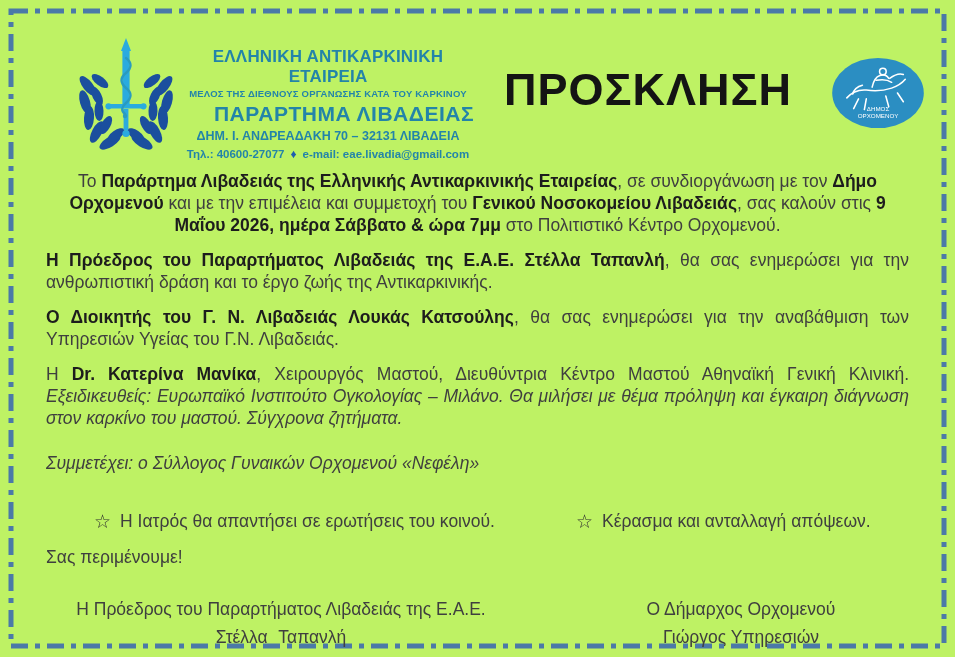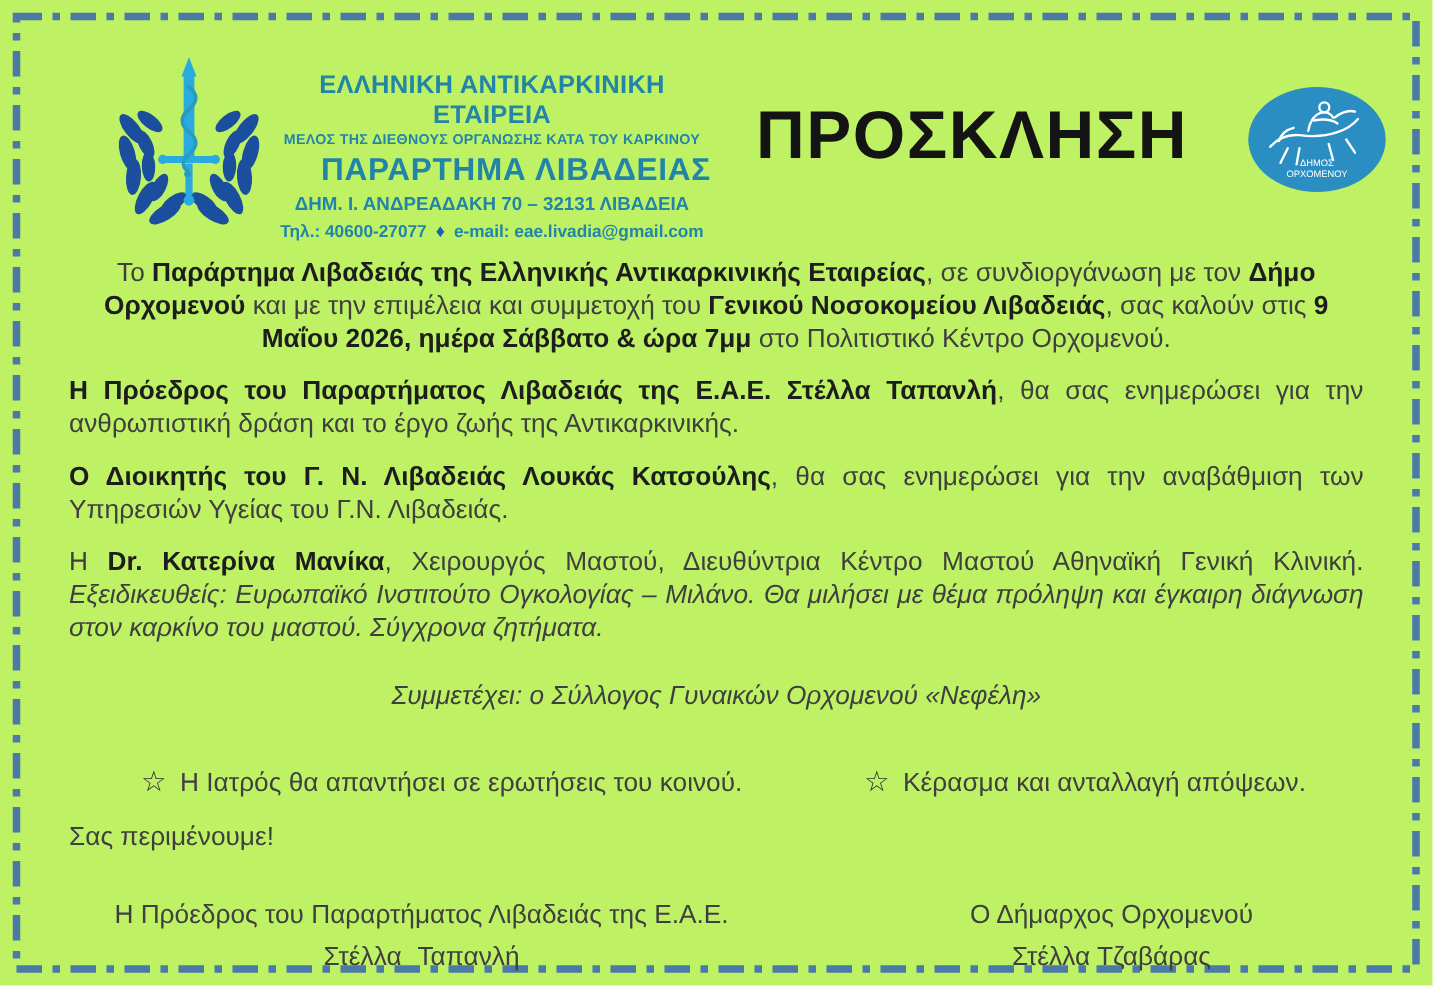"Συμμετέχει: ο Σύλλογος Γυναικών" .p-participate { text-align: center -> none }
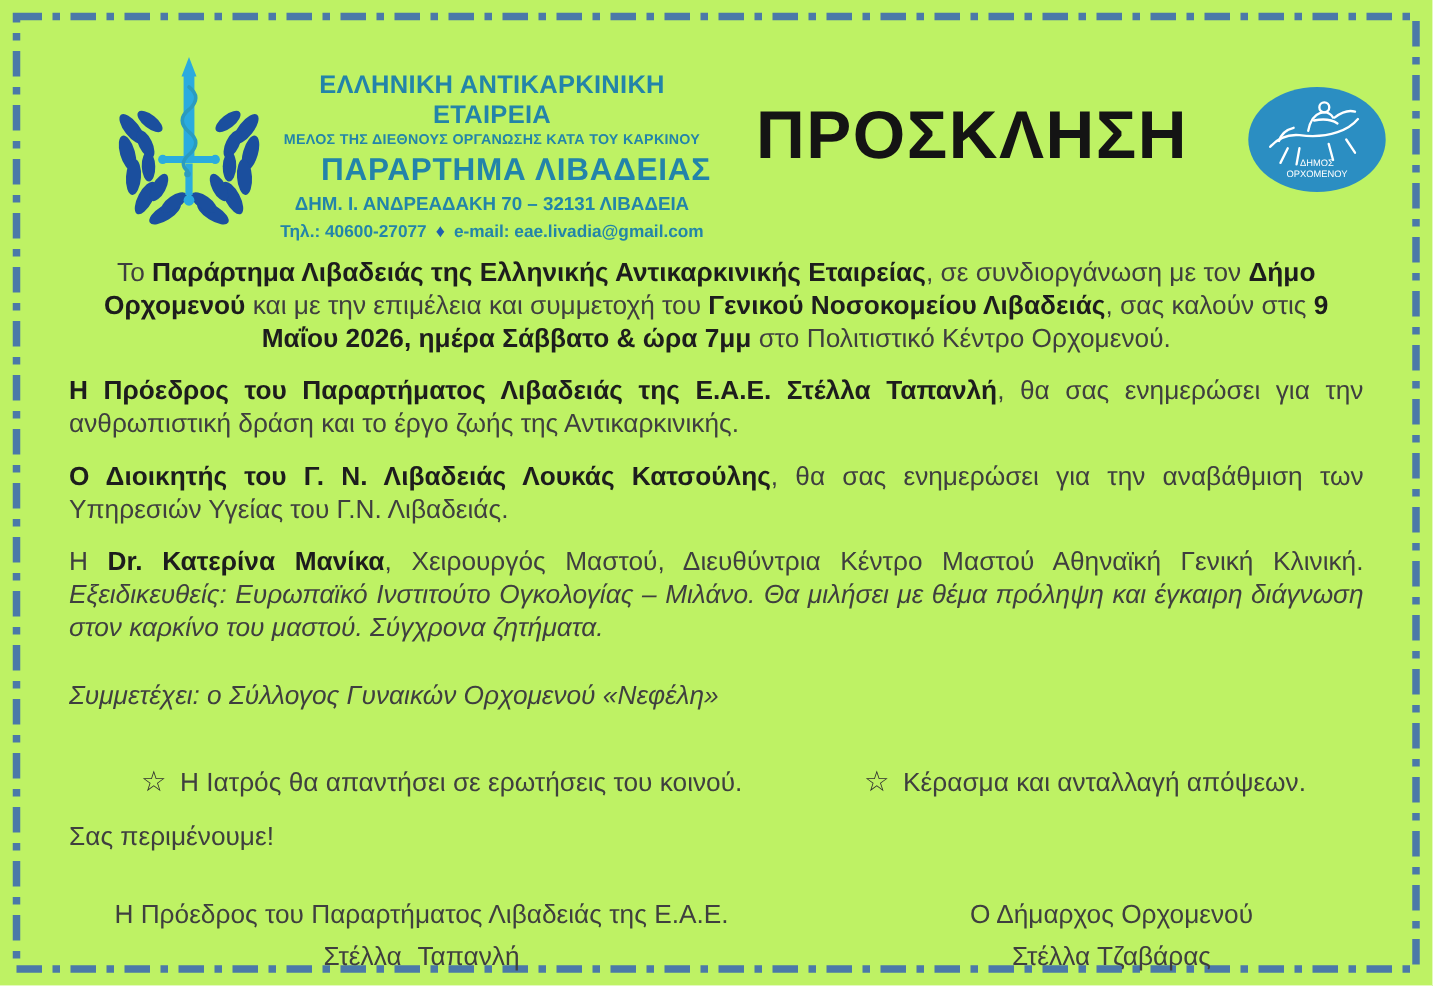"Στέλλα Τζαβάρας" div { text: Στέλλα Τζαβάρας -> Γιώργος Υπηρεσιών }
